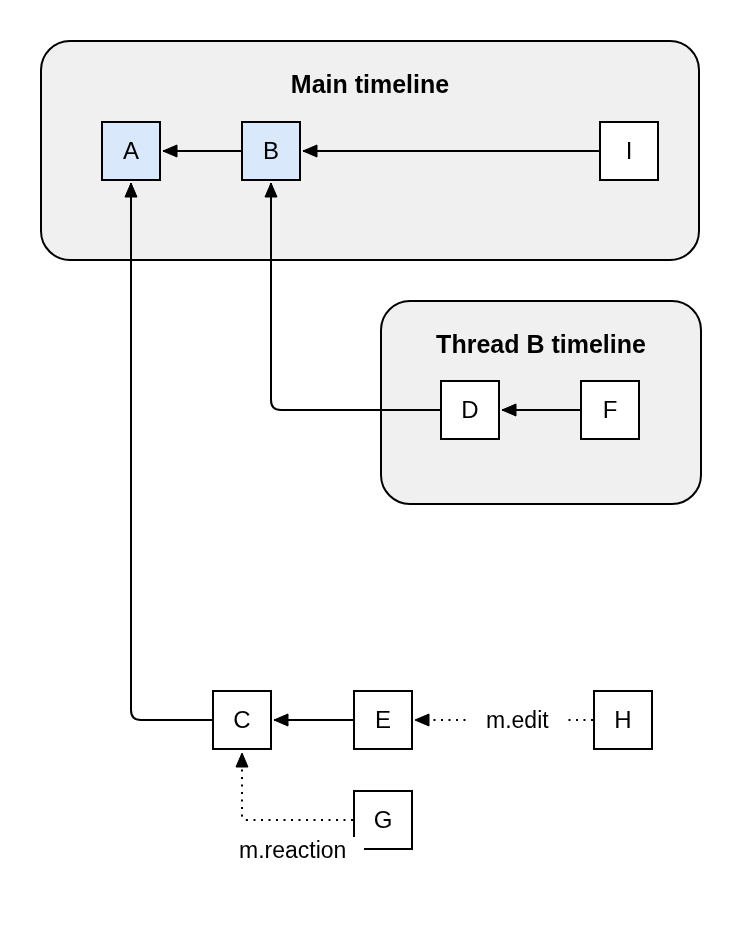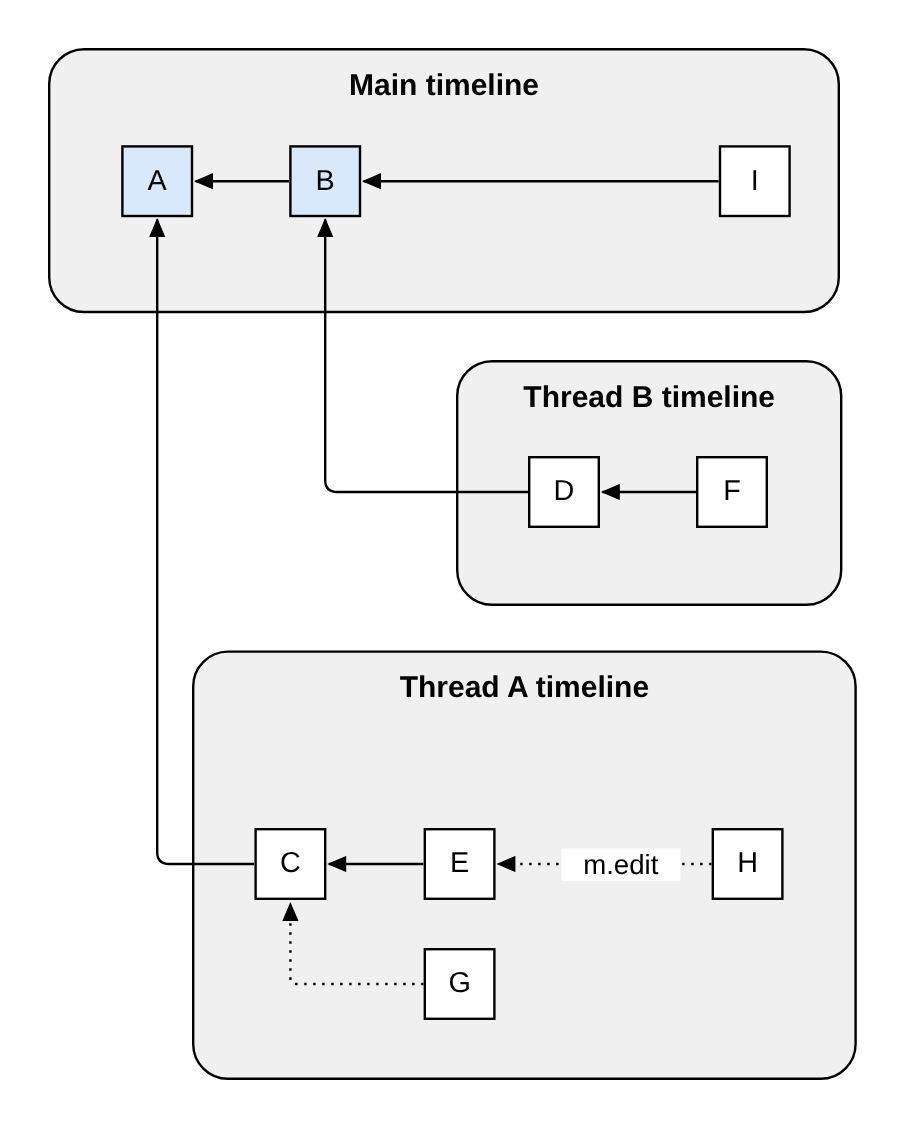"Main timeline" .tl-title { padding-top: 15px -> 28px }
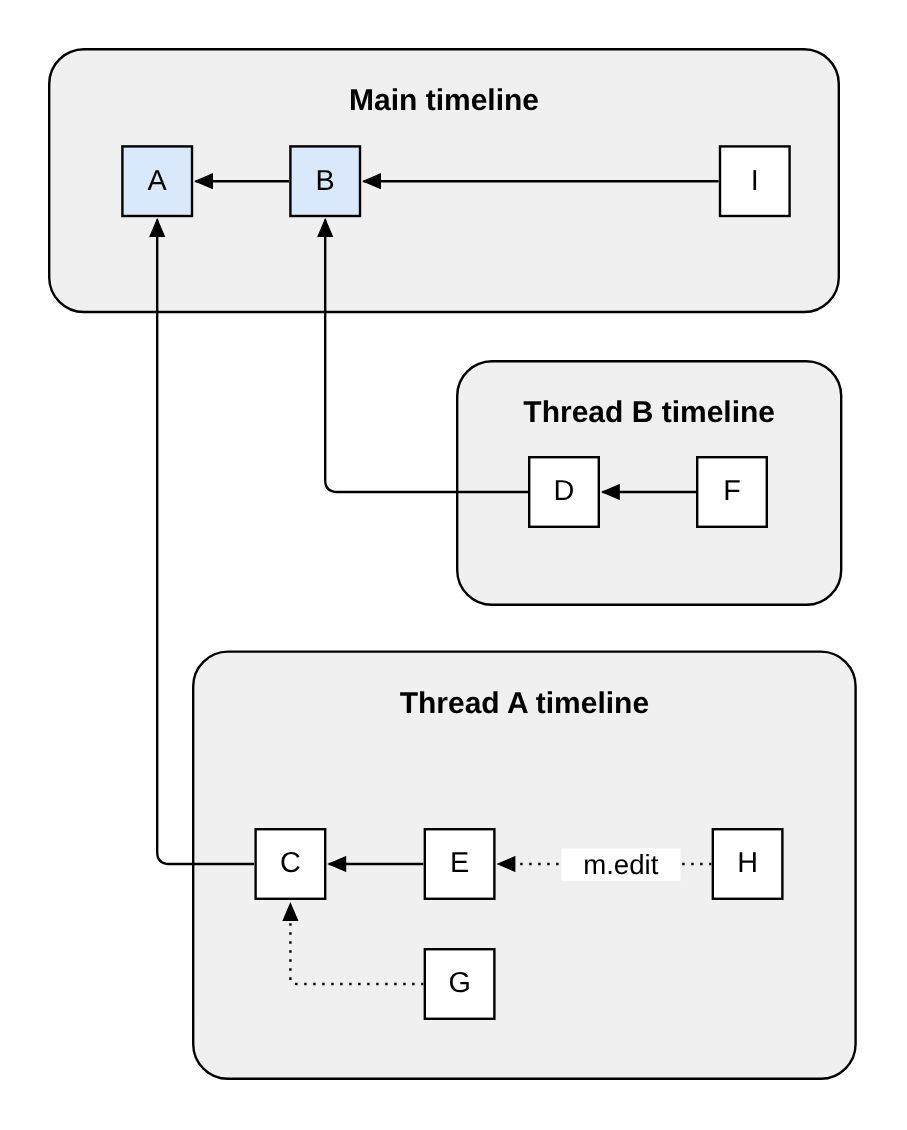"Thread A timeline" div.tl-container { html: <div> <span>Thread A timeline</span> </div> -> none }
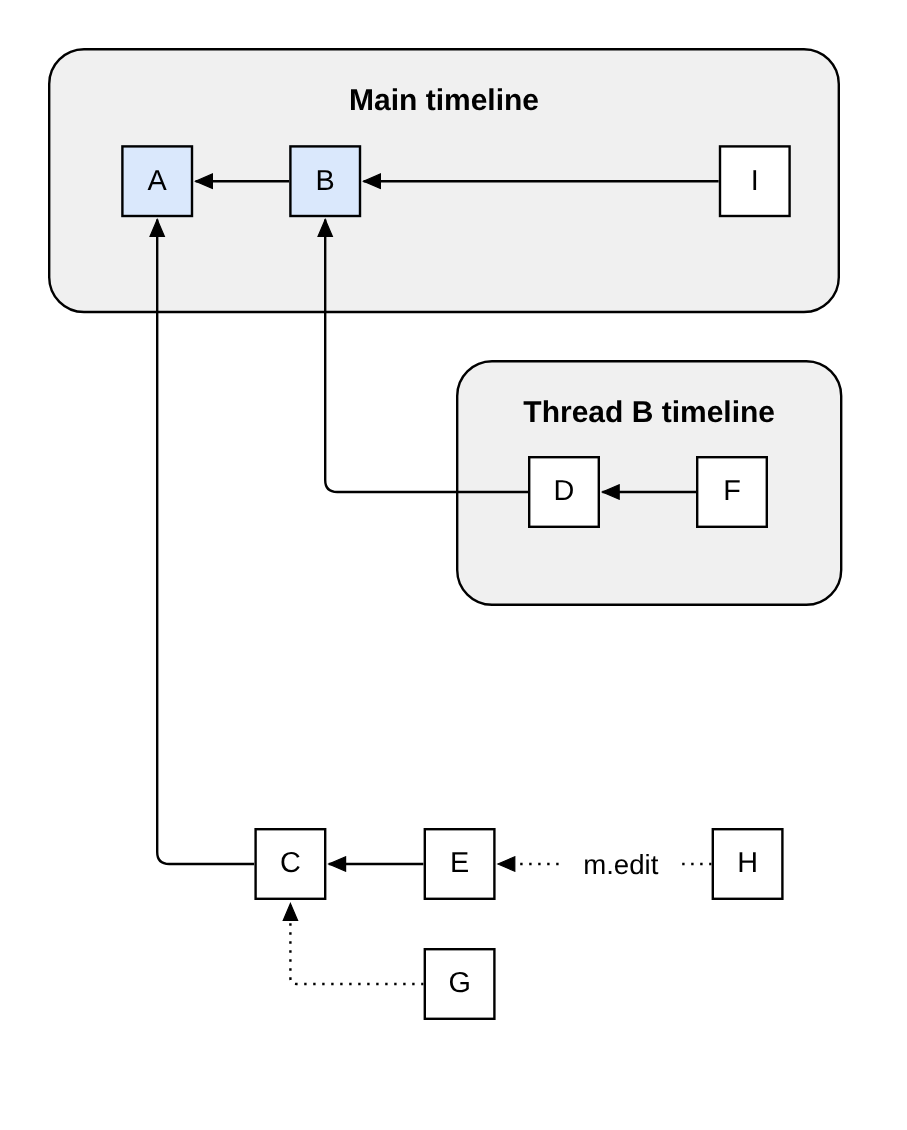"m.reaction" div.edge-label { html: none -> <div>m.reaction</div> }
